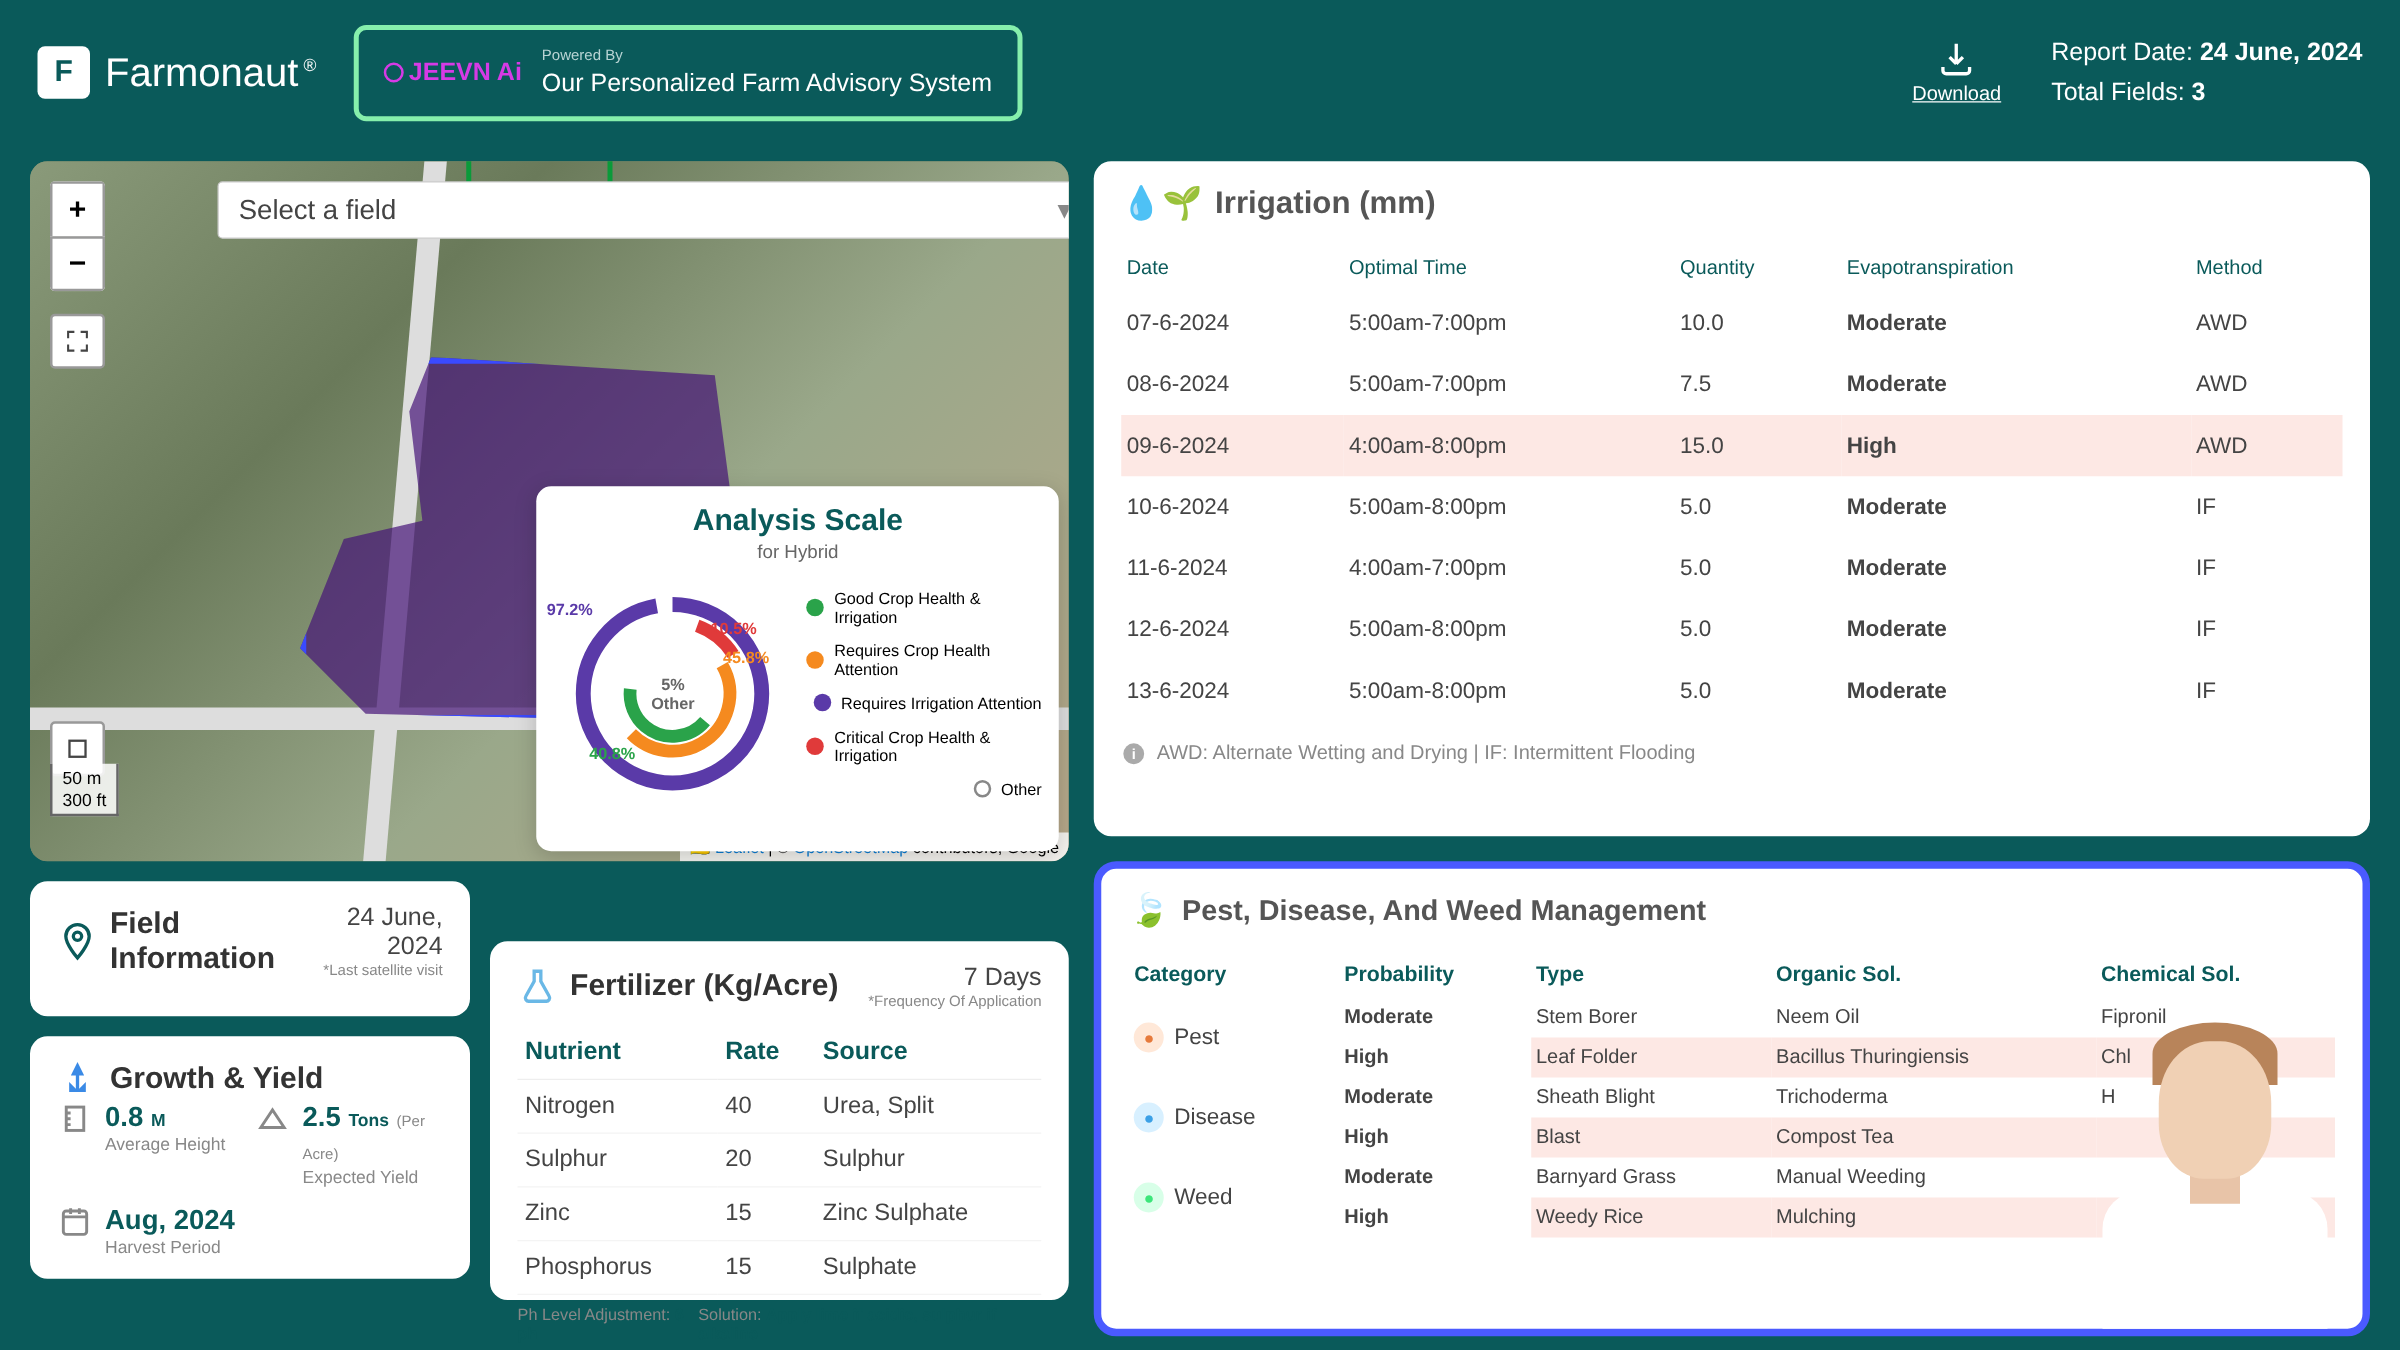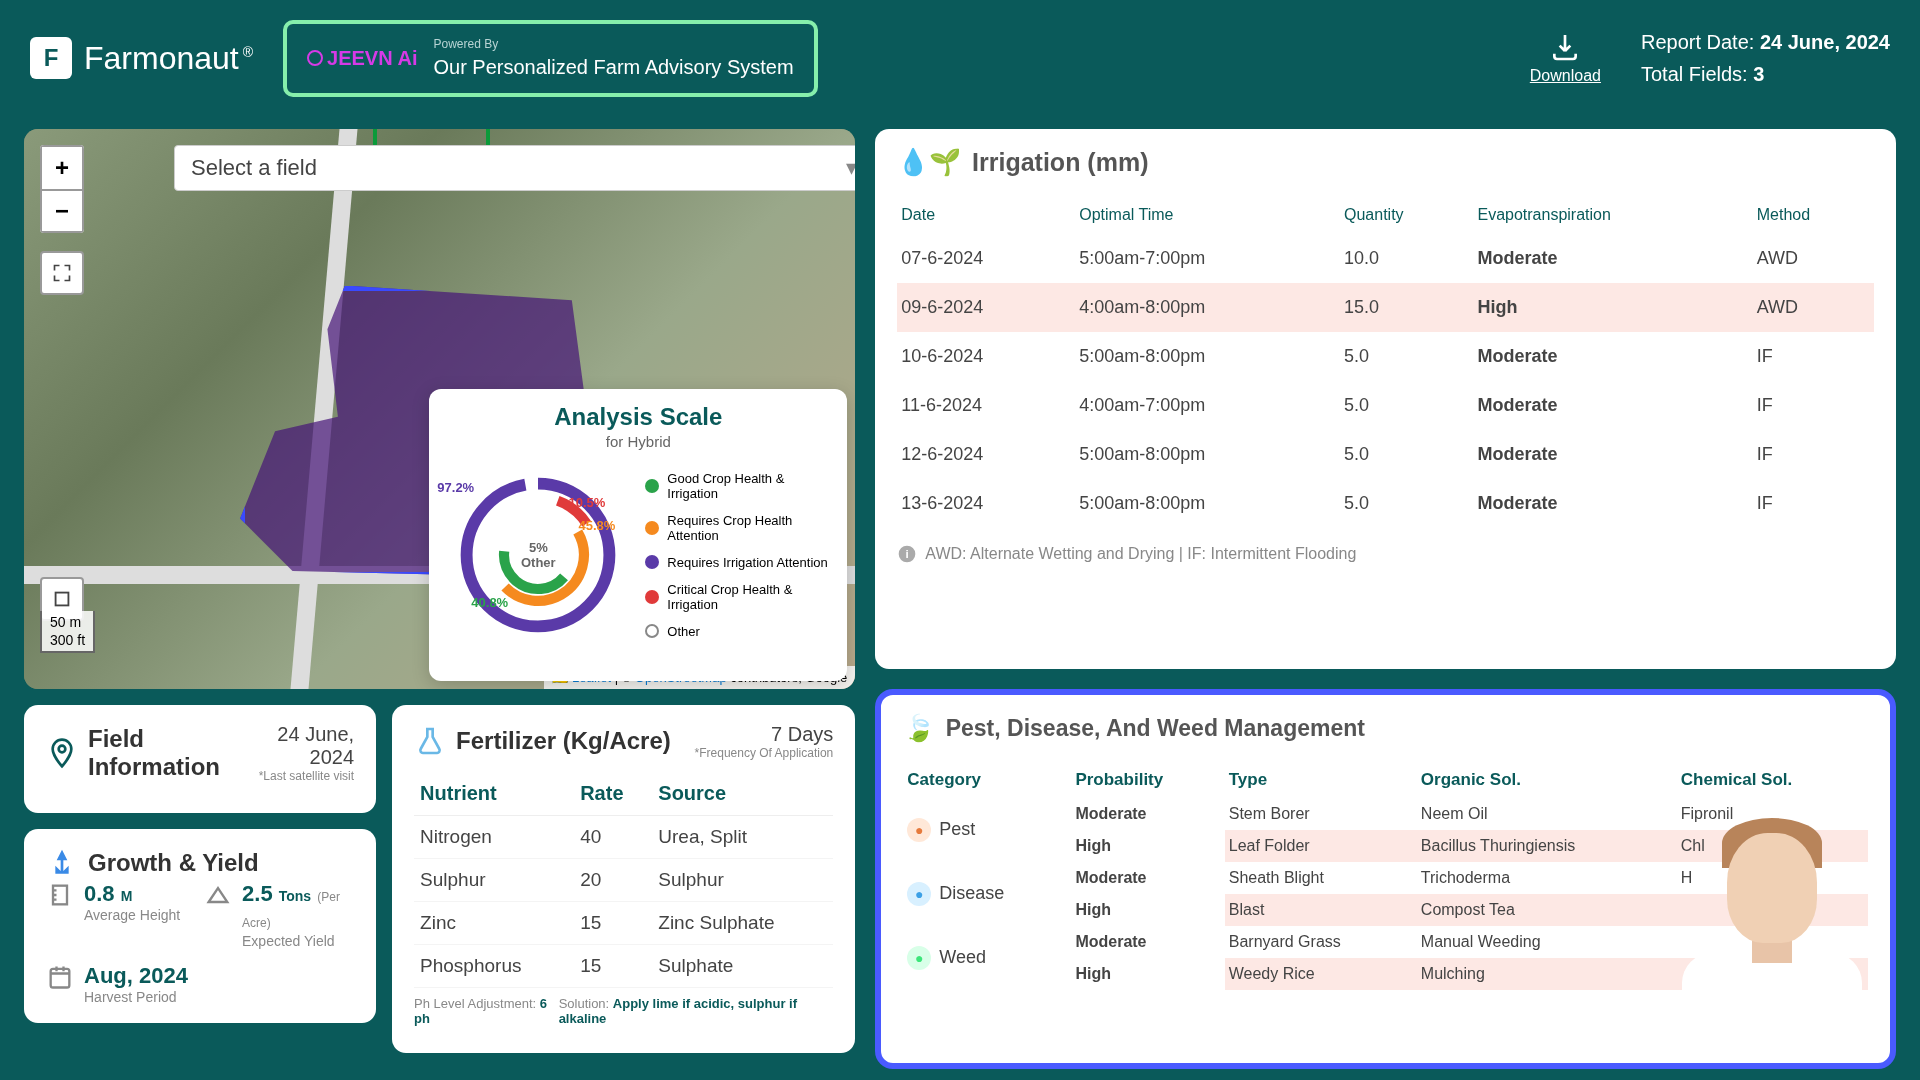"08-6-2024" tr { html: none -> <tr> <td>08-6-2024</td> <td>5:00am-7:00pm</td> <td>7.5</td> <td>Moderate</td> <td>AWD</td> </tr> }
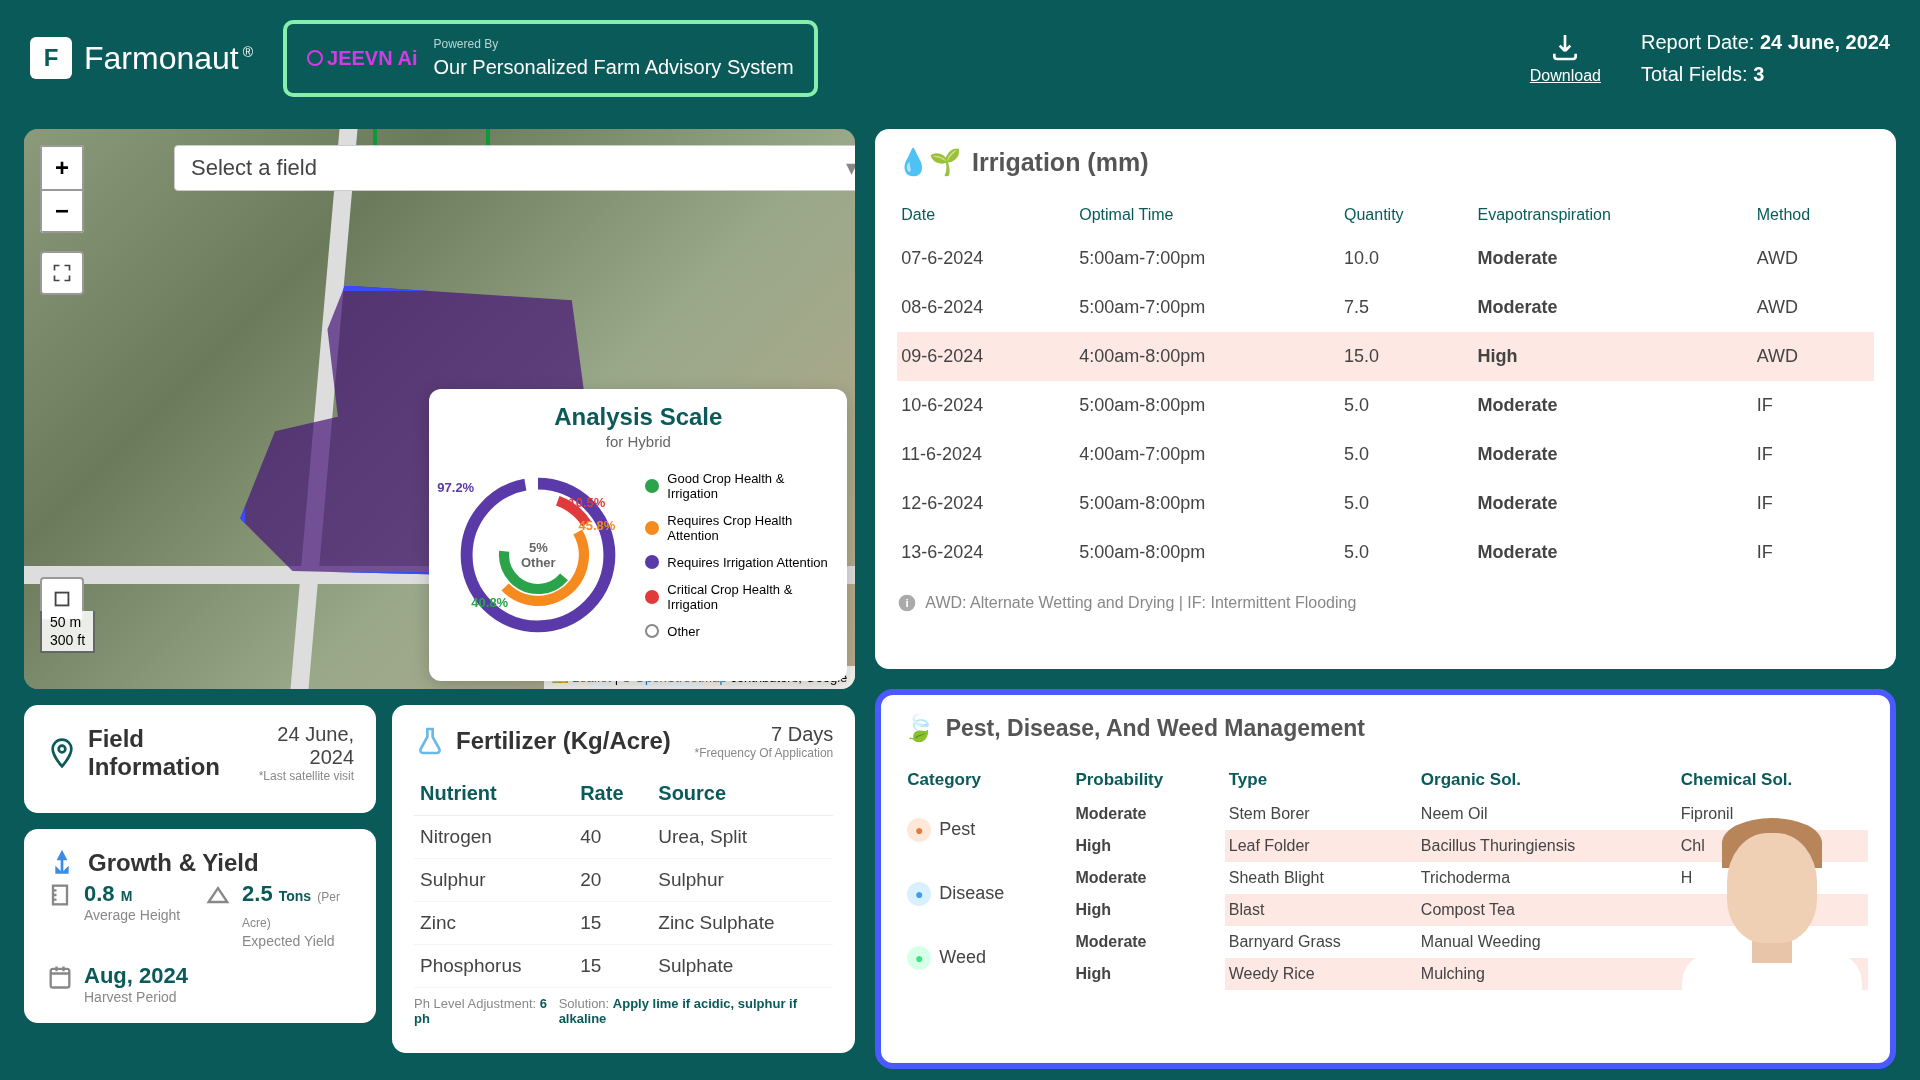"Good Crop Health & Irrigation" .legend { align-items: none -> flex-end }
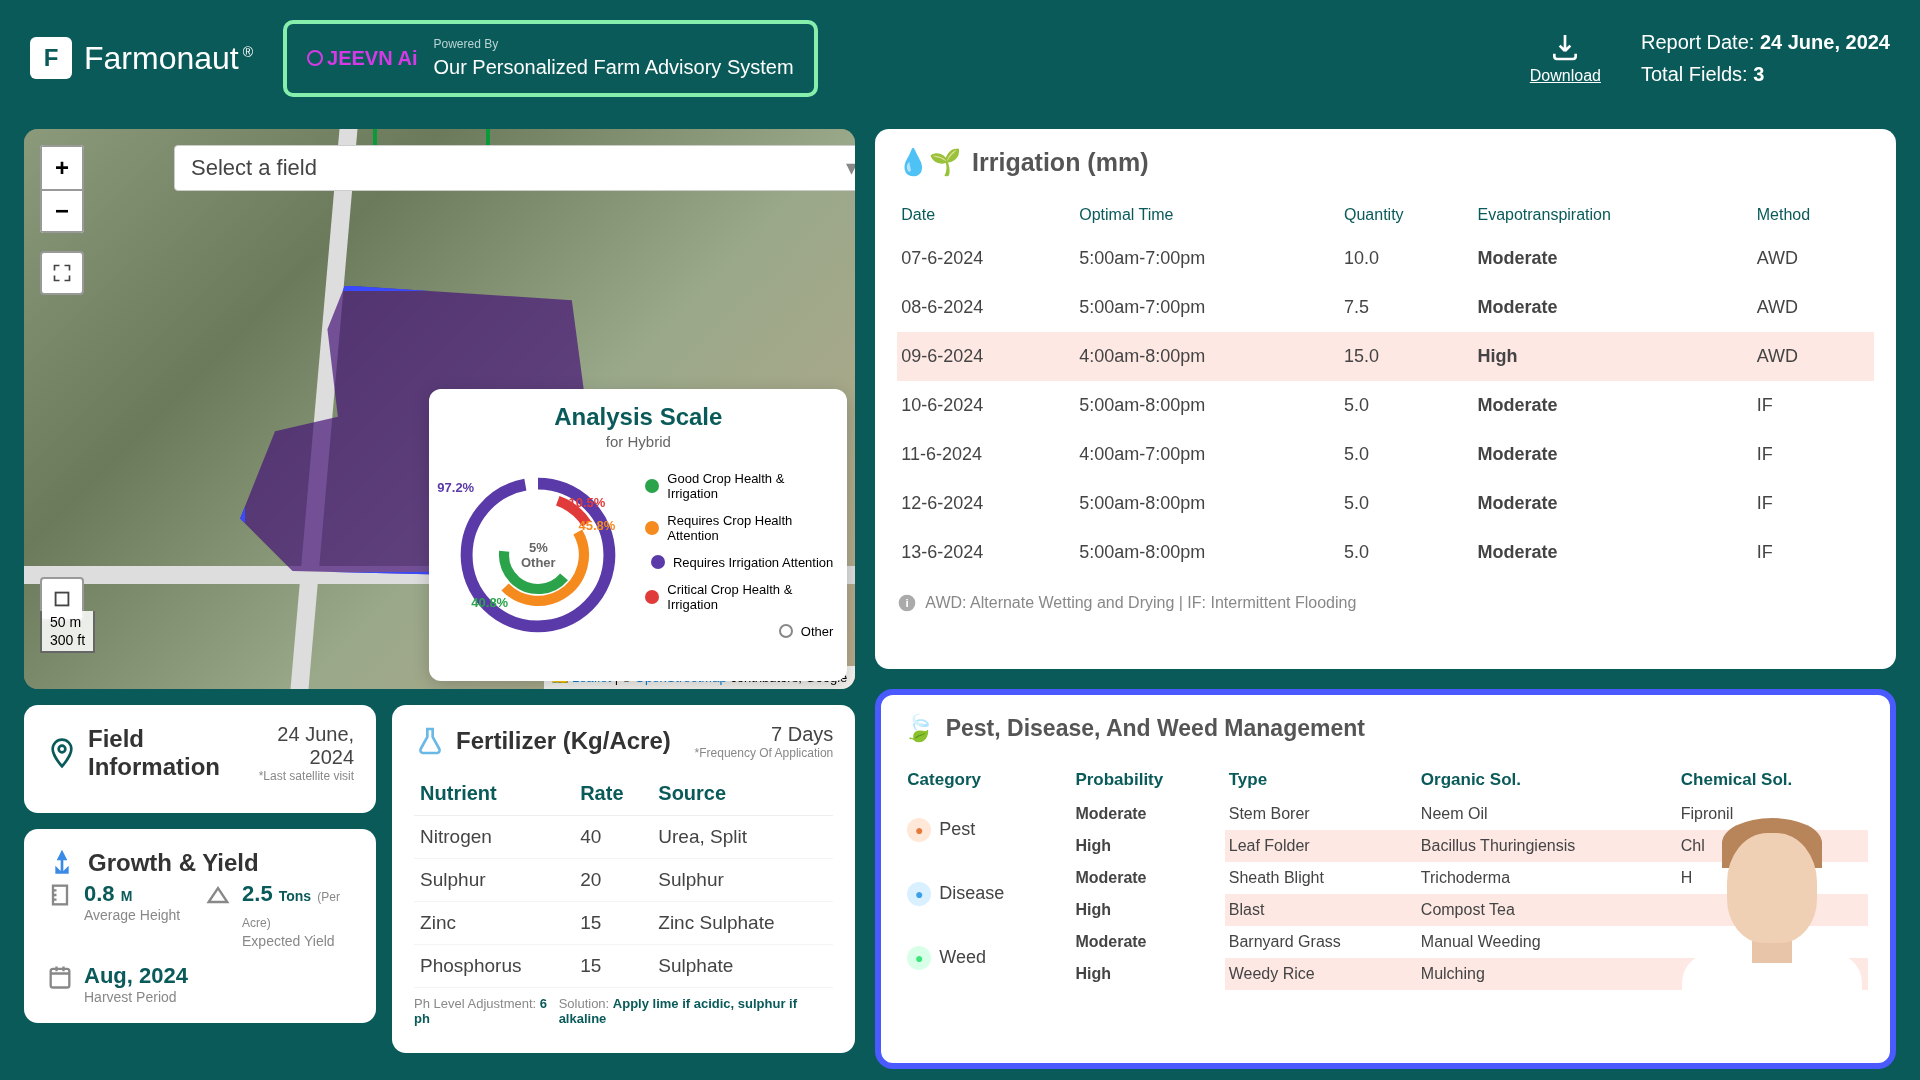"Fertilizer (Kg/Acre)" .fert-card { height: 348px -> 287px; margin-top: none -> 48px }
